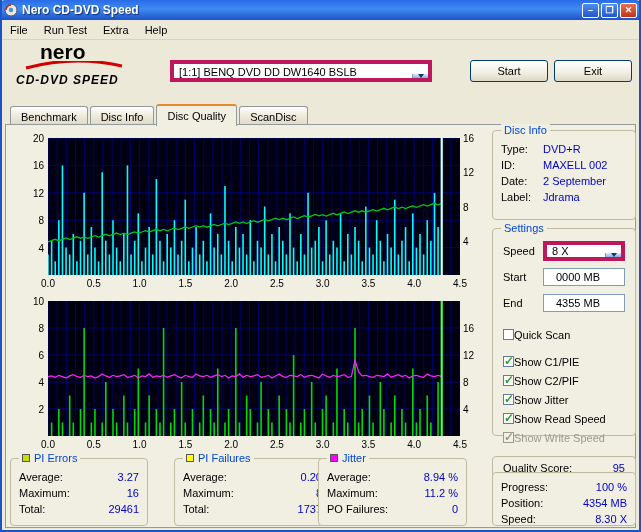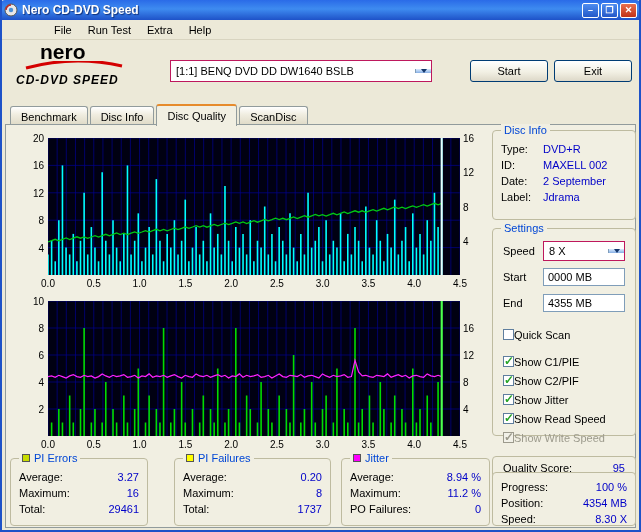"File" .menubar { padding-left: 44px -> none }
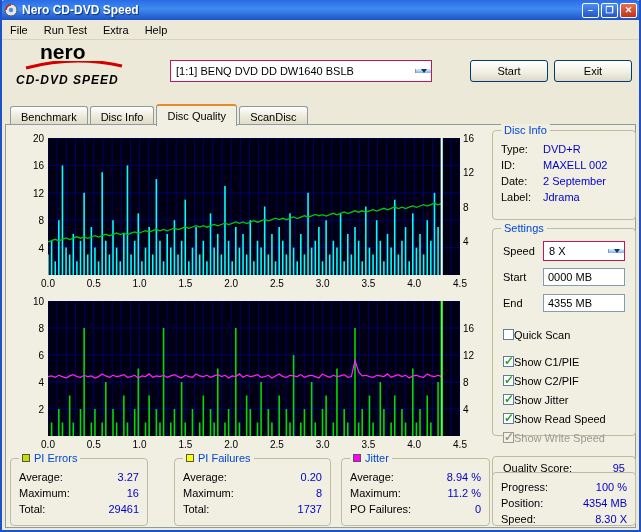"[1:1] BENQ DVD DD DW1640" .combo { align-items: center -> flex-end; border: 1px solid #be185d -> 4px solid #be185d }
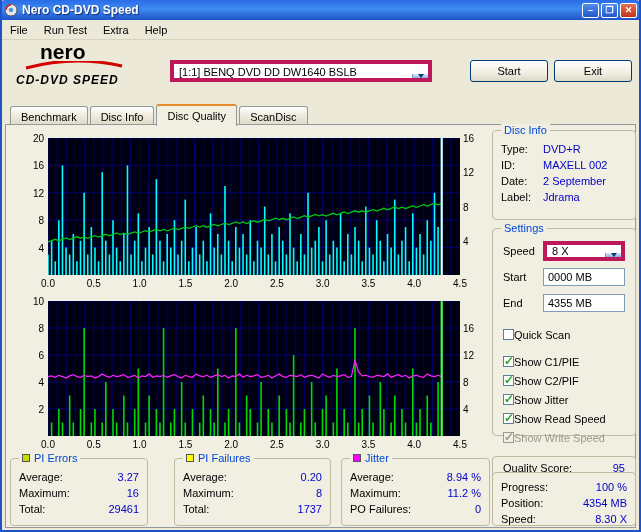"0000 MB" .textbox { padding-left: 4px -> 12px }
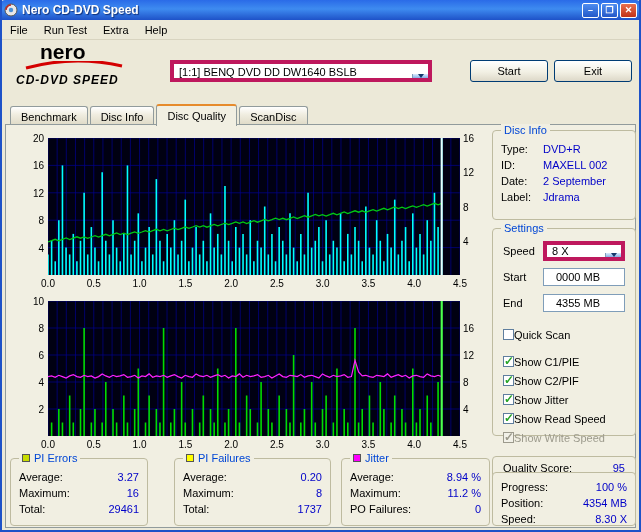"Jitter" #lb2 { left: 339px -> 316px }
